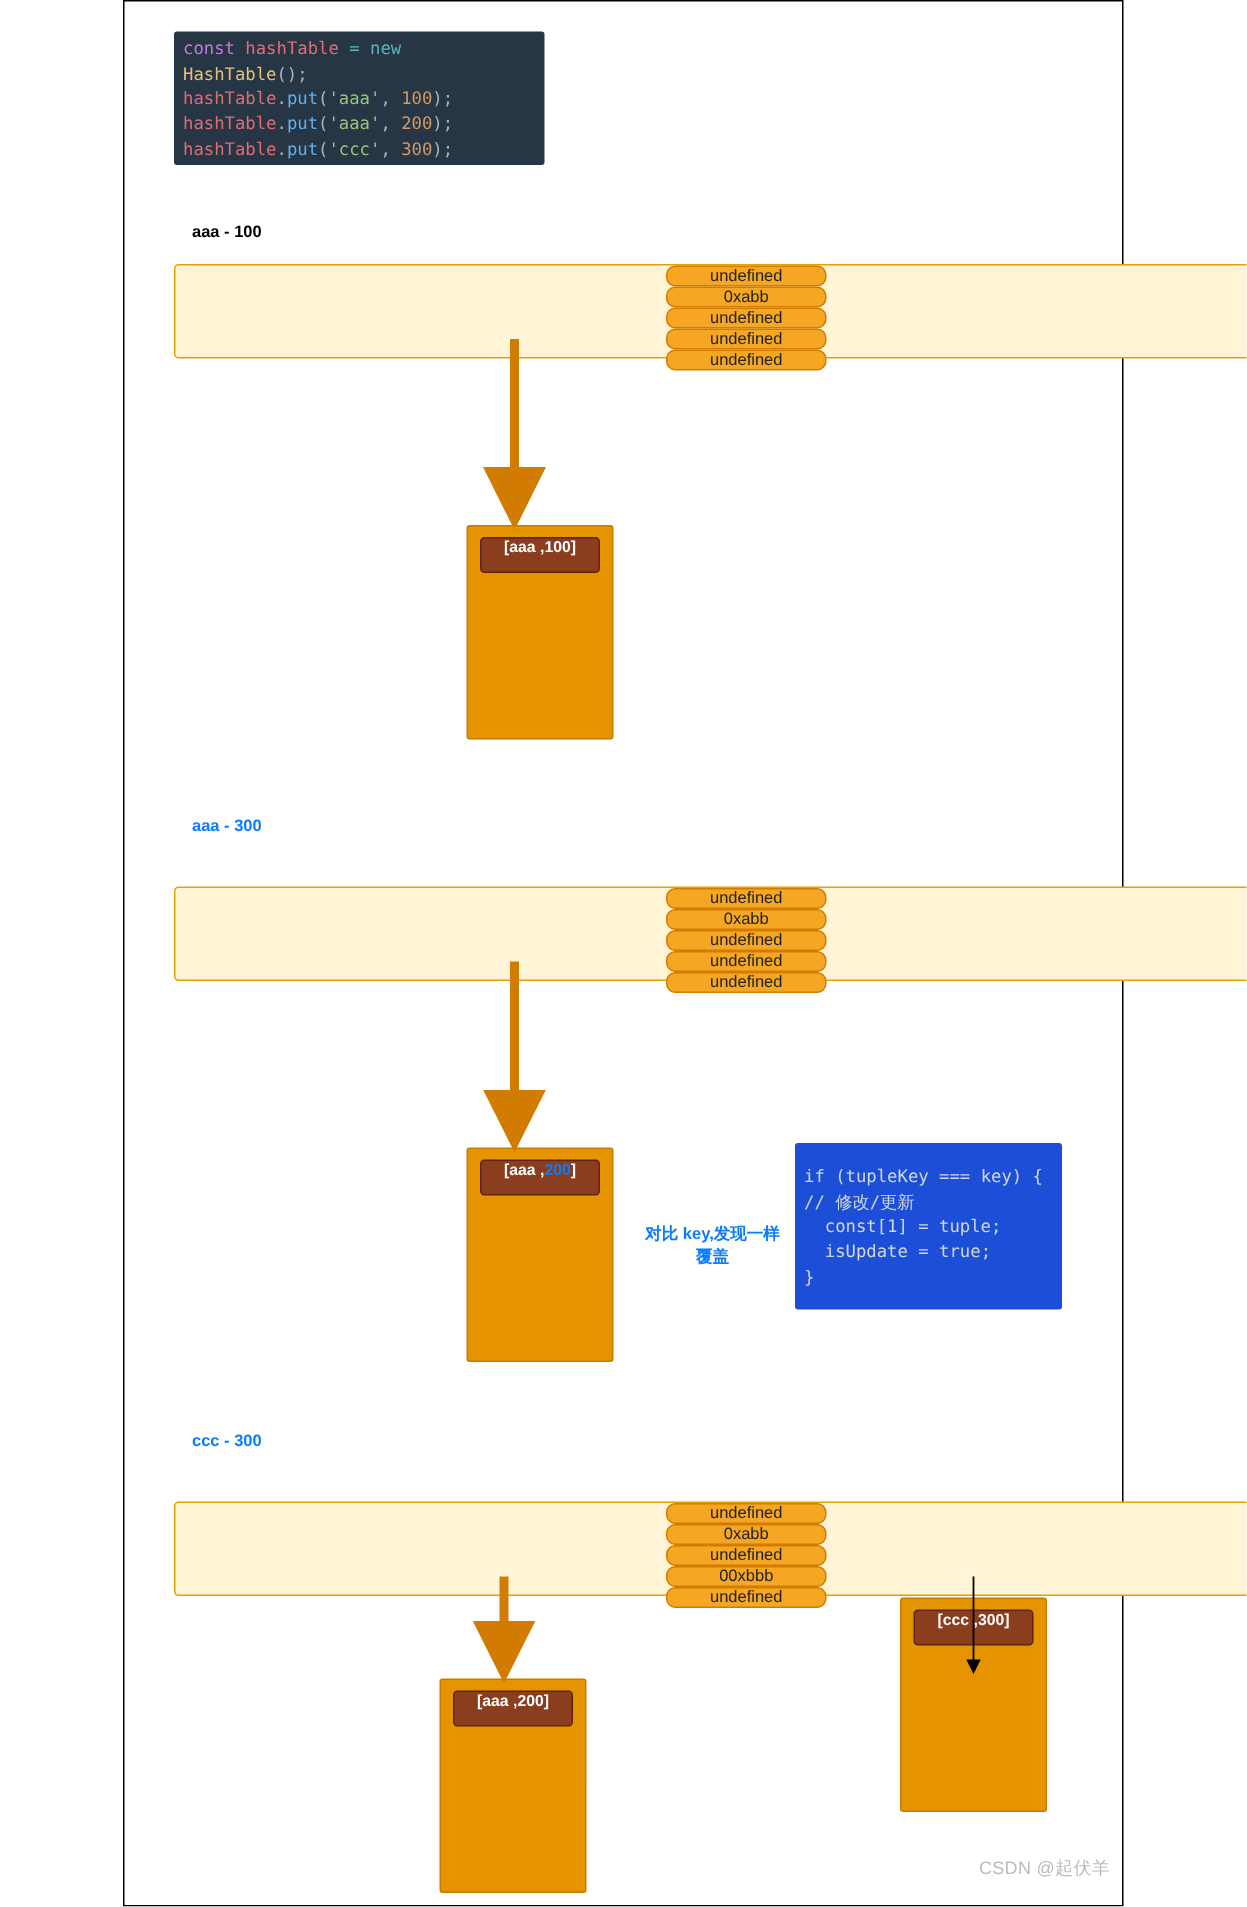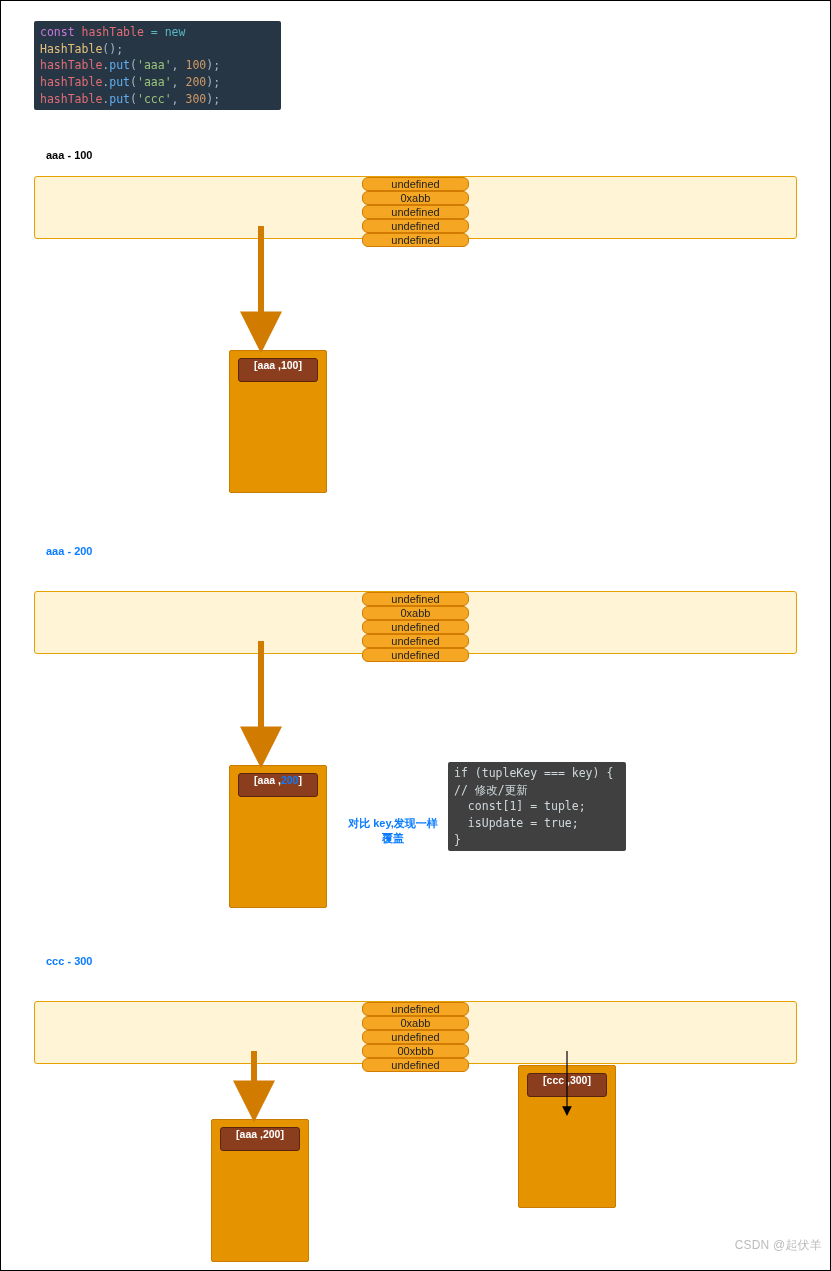"const hashTable = new HashTable();" .page { width: 831px -> 667px }
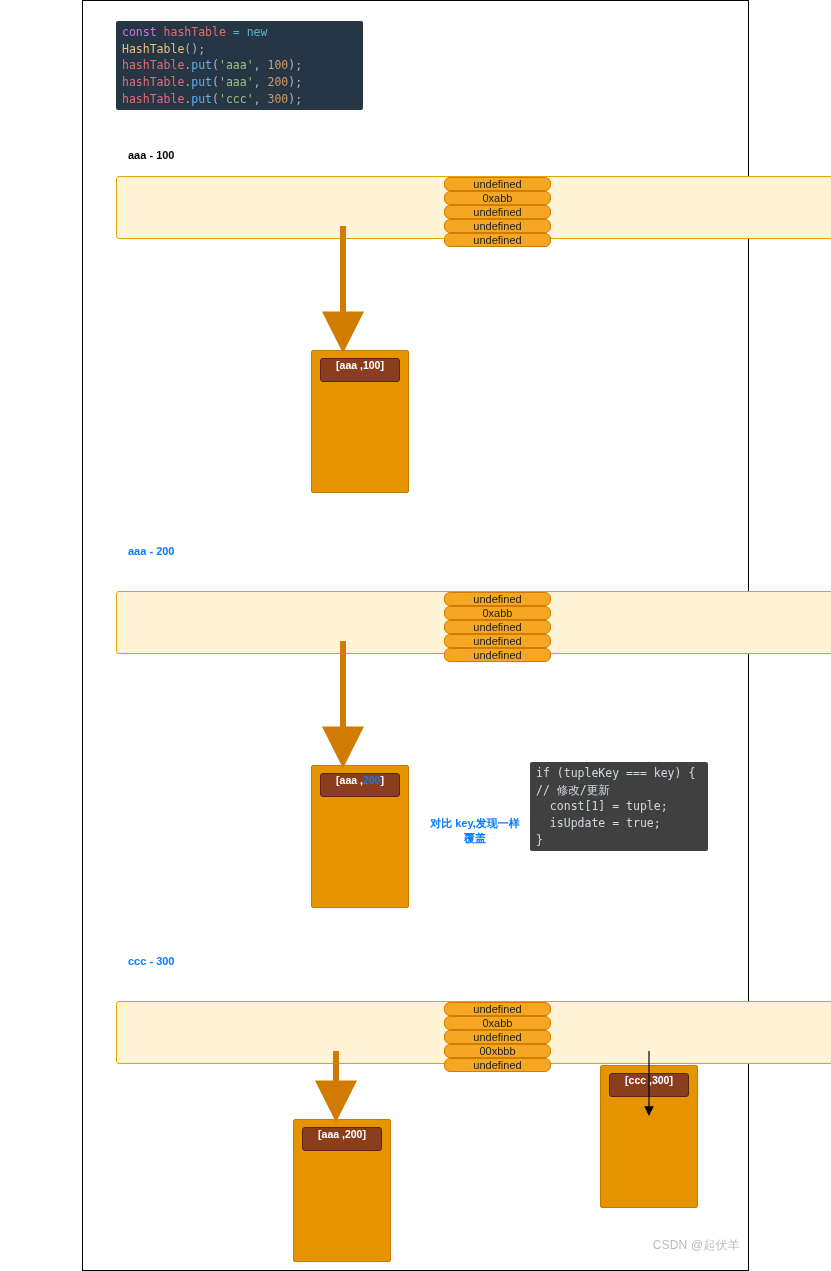"aaa - 200" div.section-label { text: 200 -> 300 }
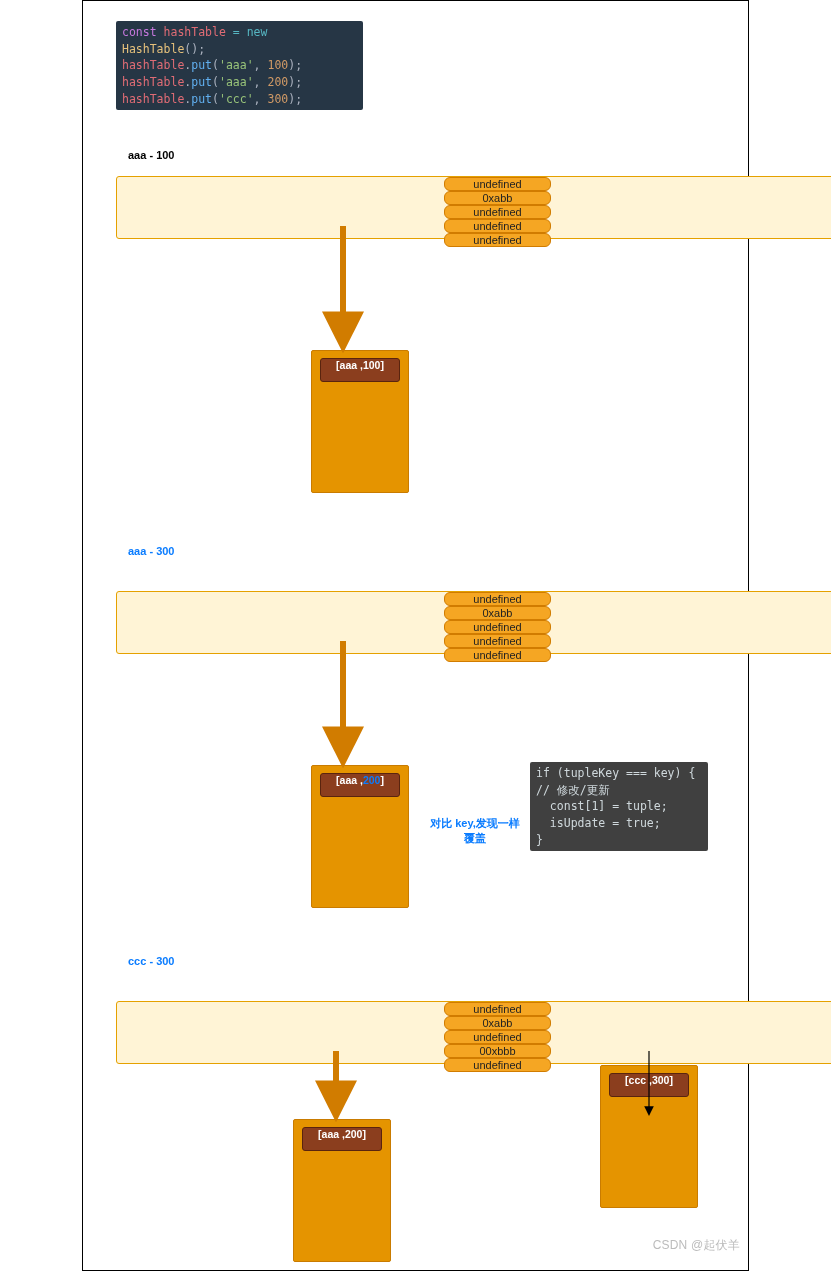"if (tupleKey === key) {" .code2 { background: #404040 -> #1d4ed8; padding: 3px 6px -> 14px 6px }
